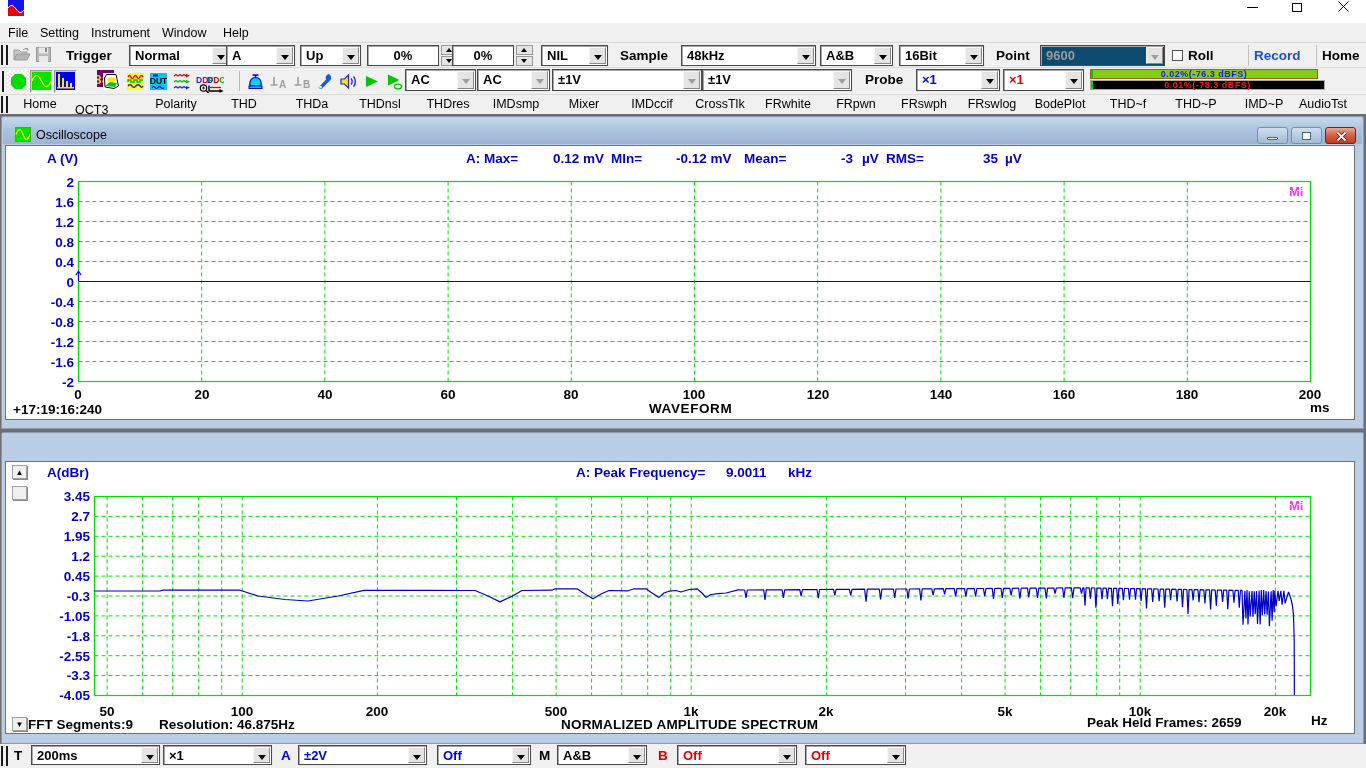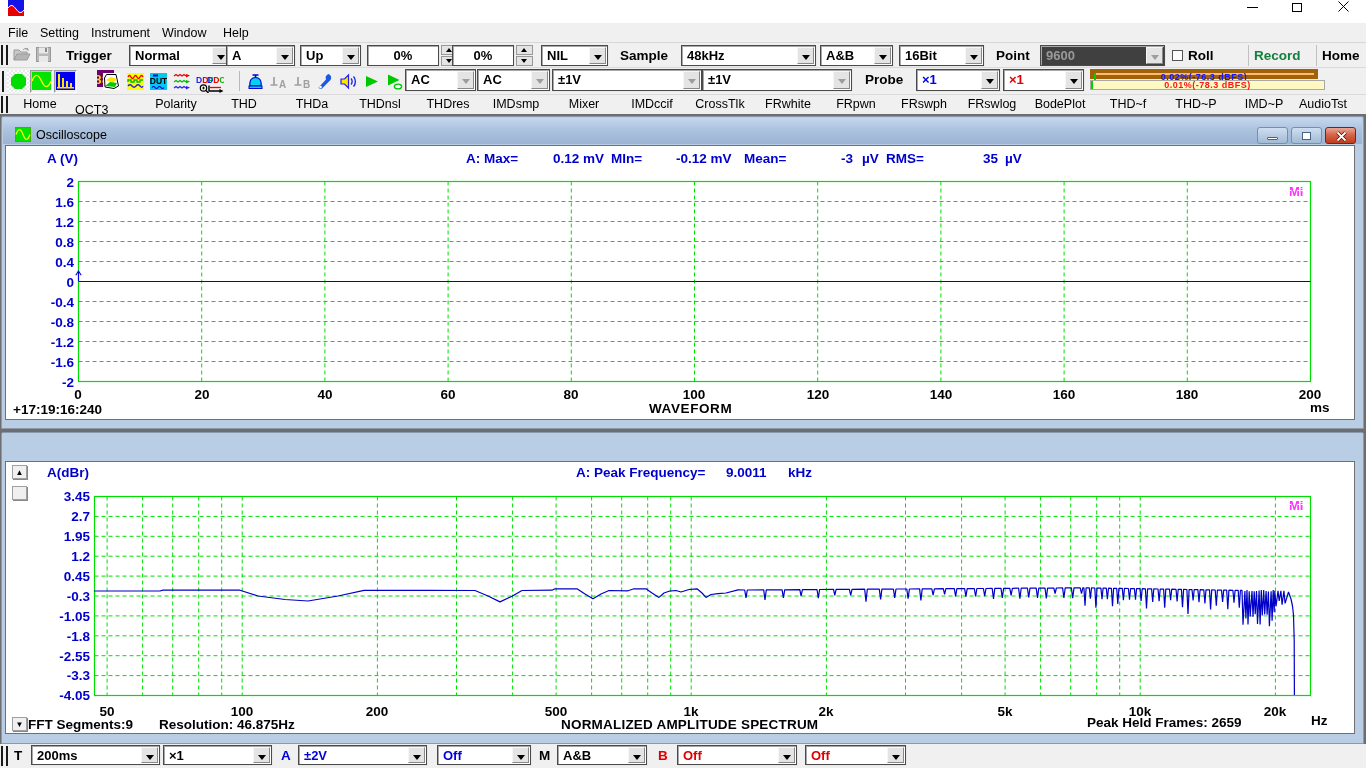"9600" div.combo { background: #404040 -> #0c4a6e }
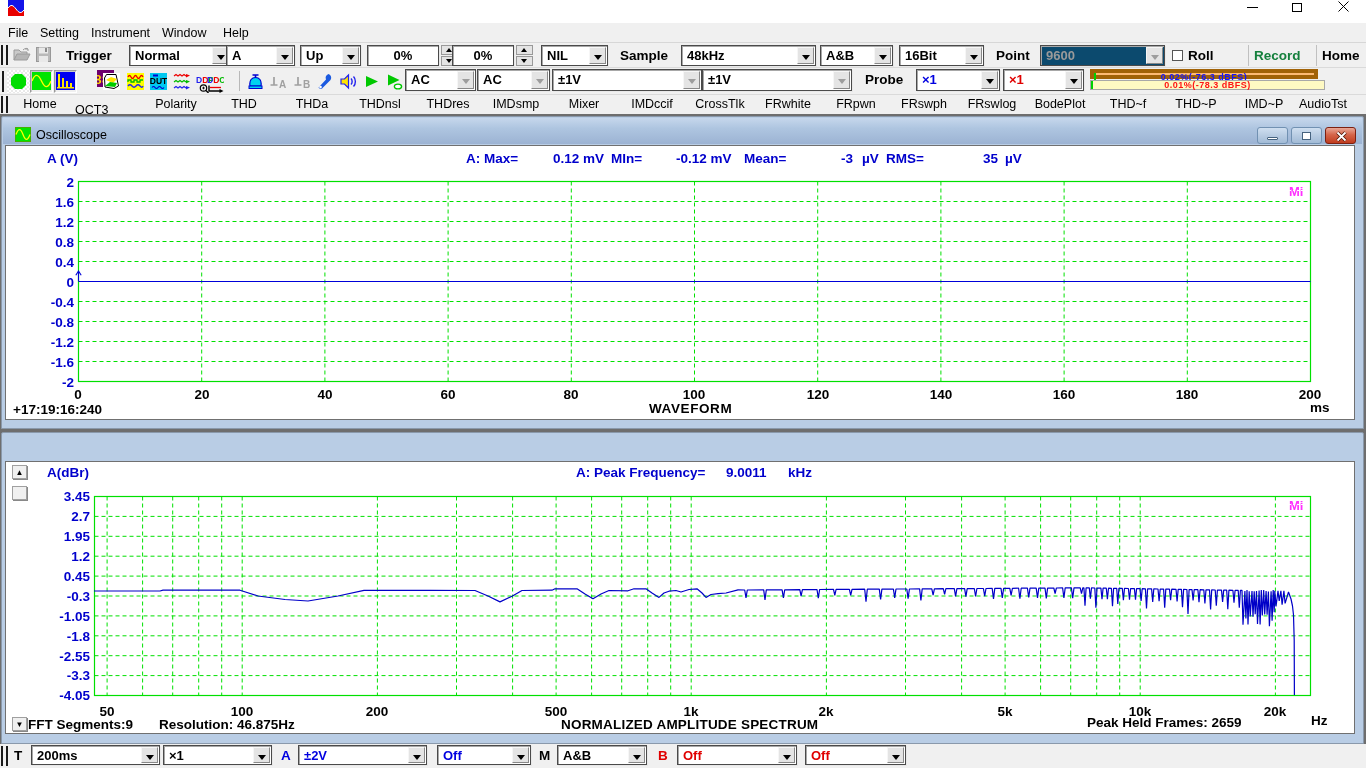"Record" div.lbl { color: #15803d -> #1d4ed8 }
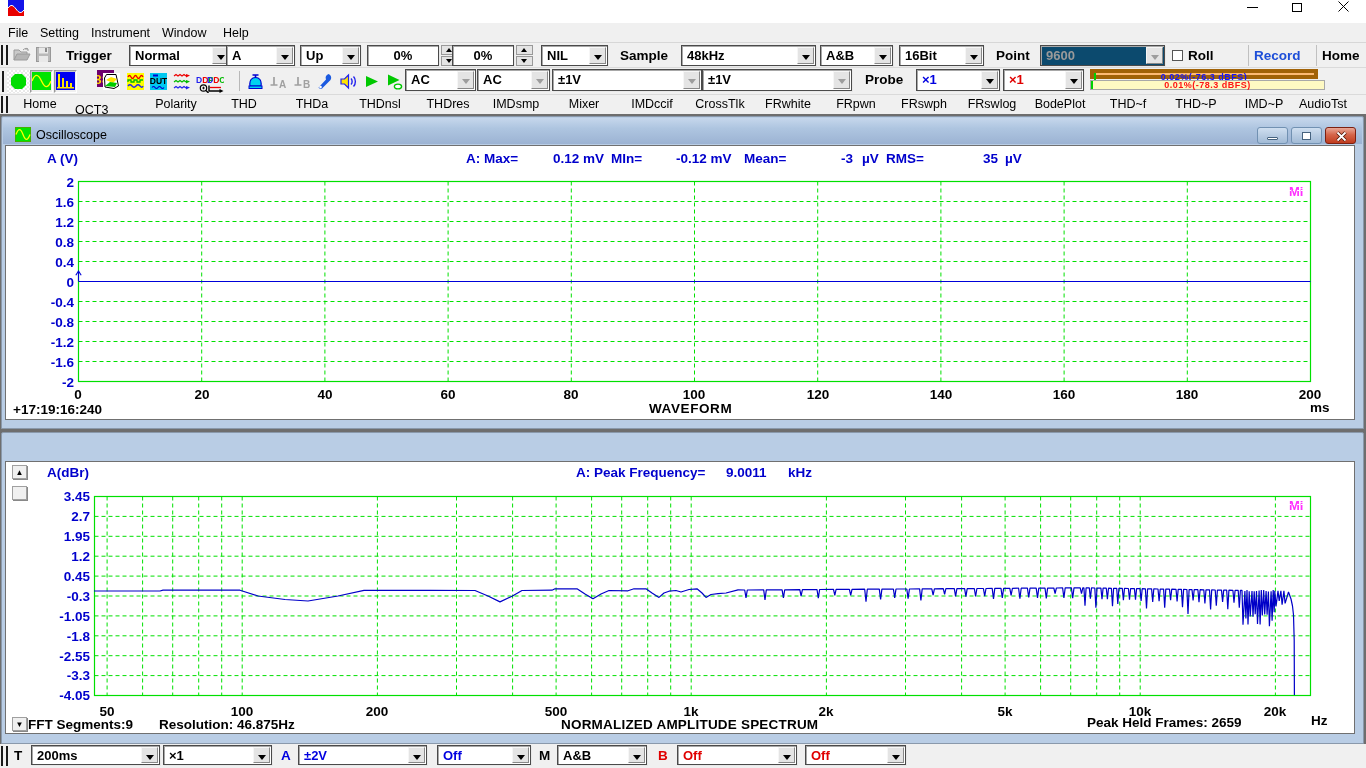"0.02%(-76.3 dBFS)" div.abs { background: #fdba74 -> #84cc16; border: 4px solid #a16207 -> 1px solid #a16207 }
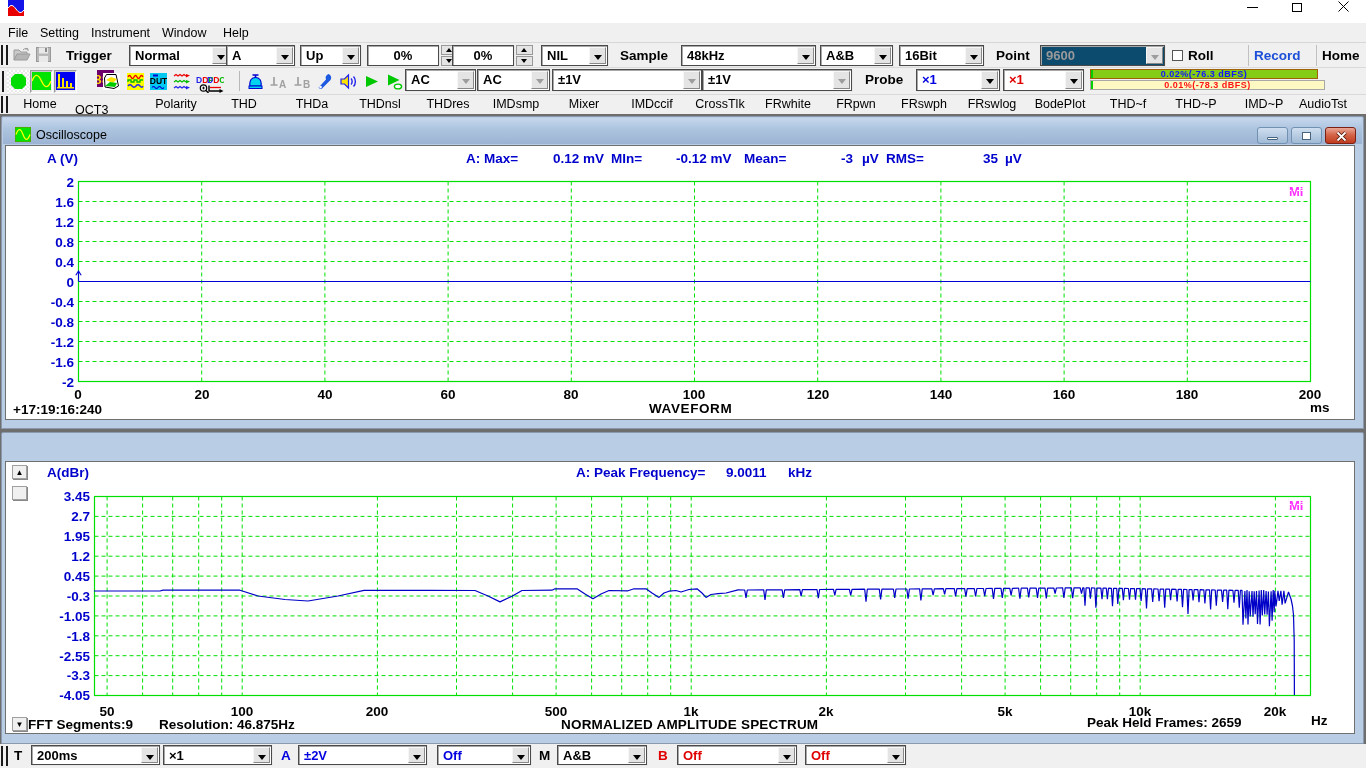"0.01%(-78.3 dBFS)" div.abs { background: #fef9c3 -> #000000 }
